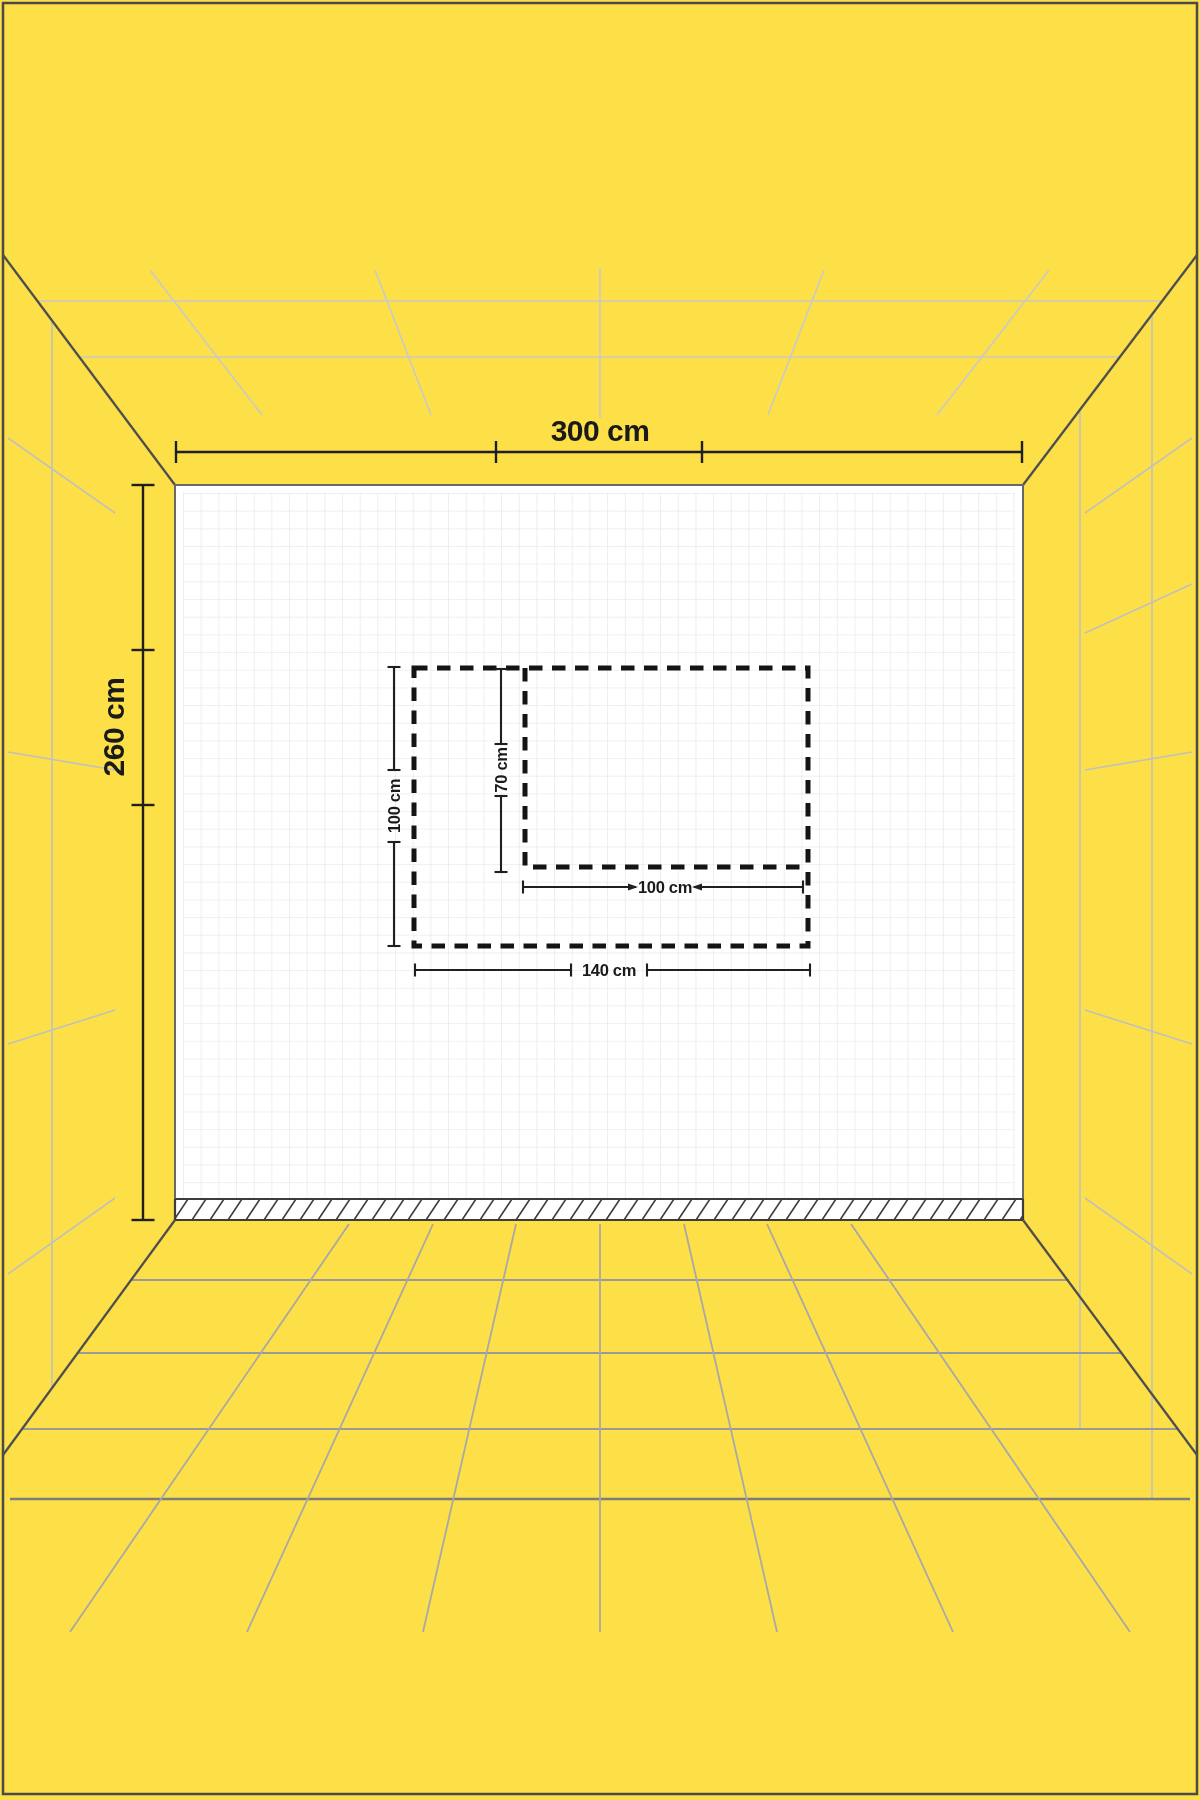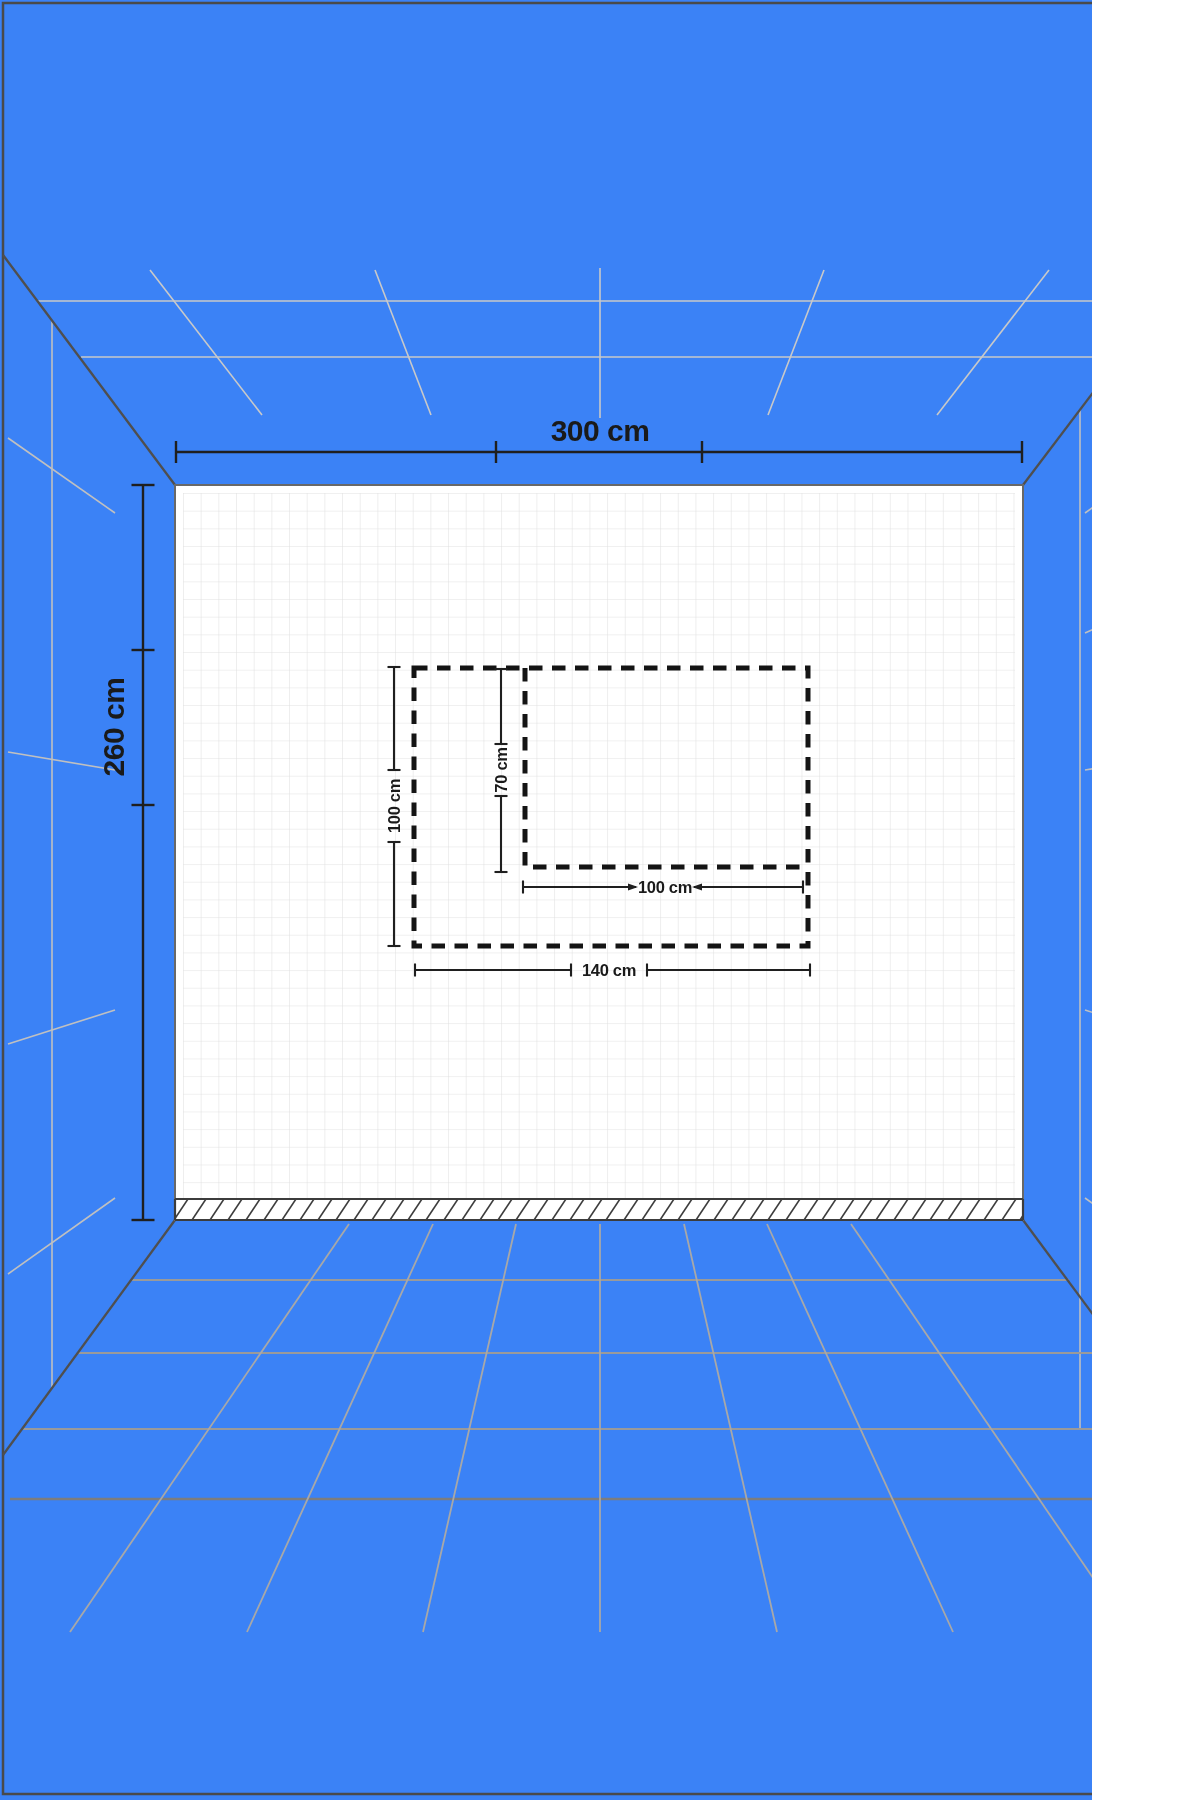"300 cm" .canvas { background: #3b82f6 -> #fde047; width: 1092px -> 1200px }
